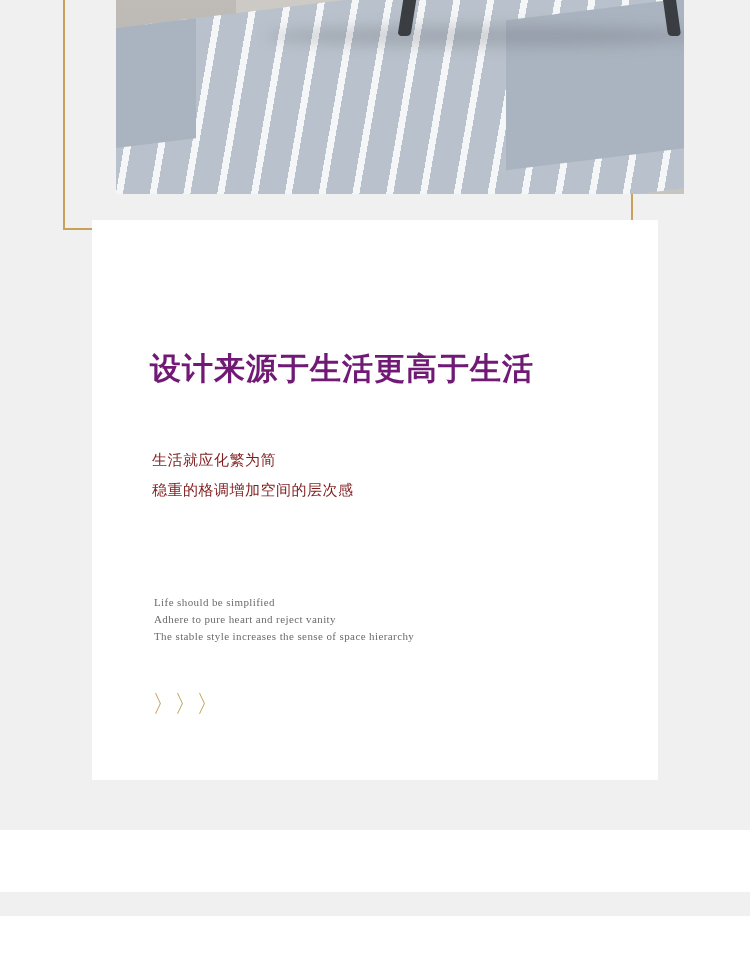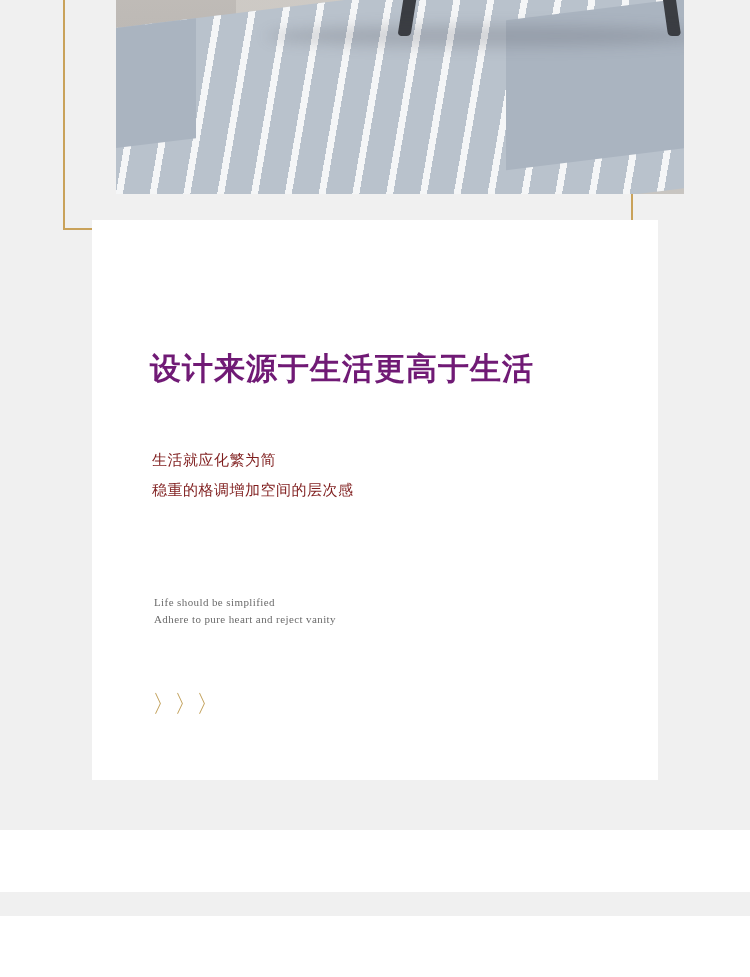"The stable style increases the" div { html: none -> <div>The stable style increases the sense of space hierarchy</div> }
